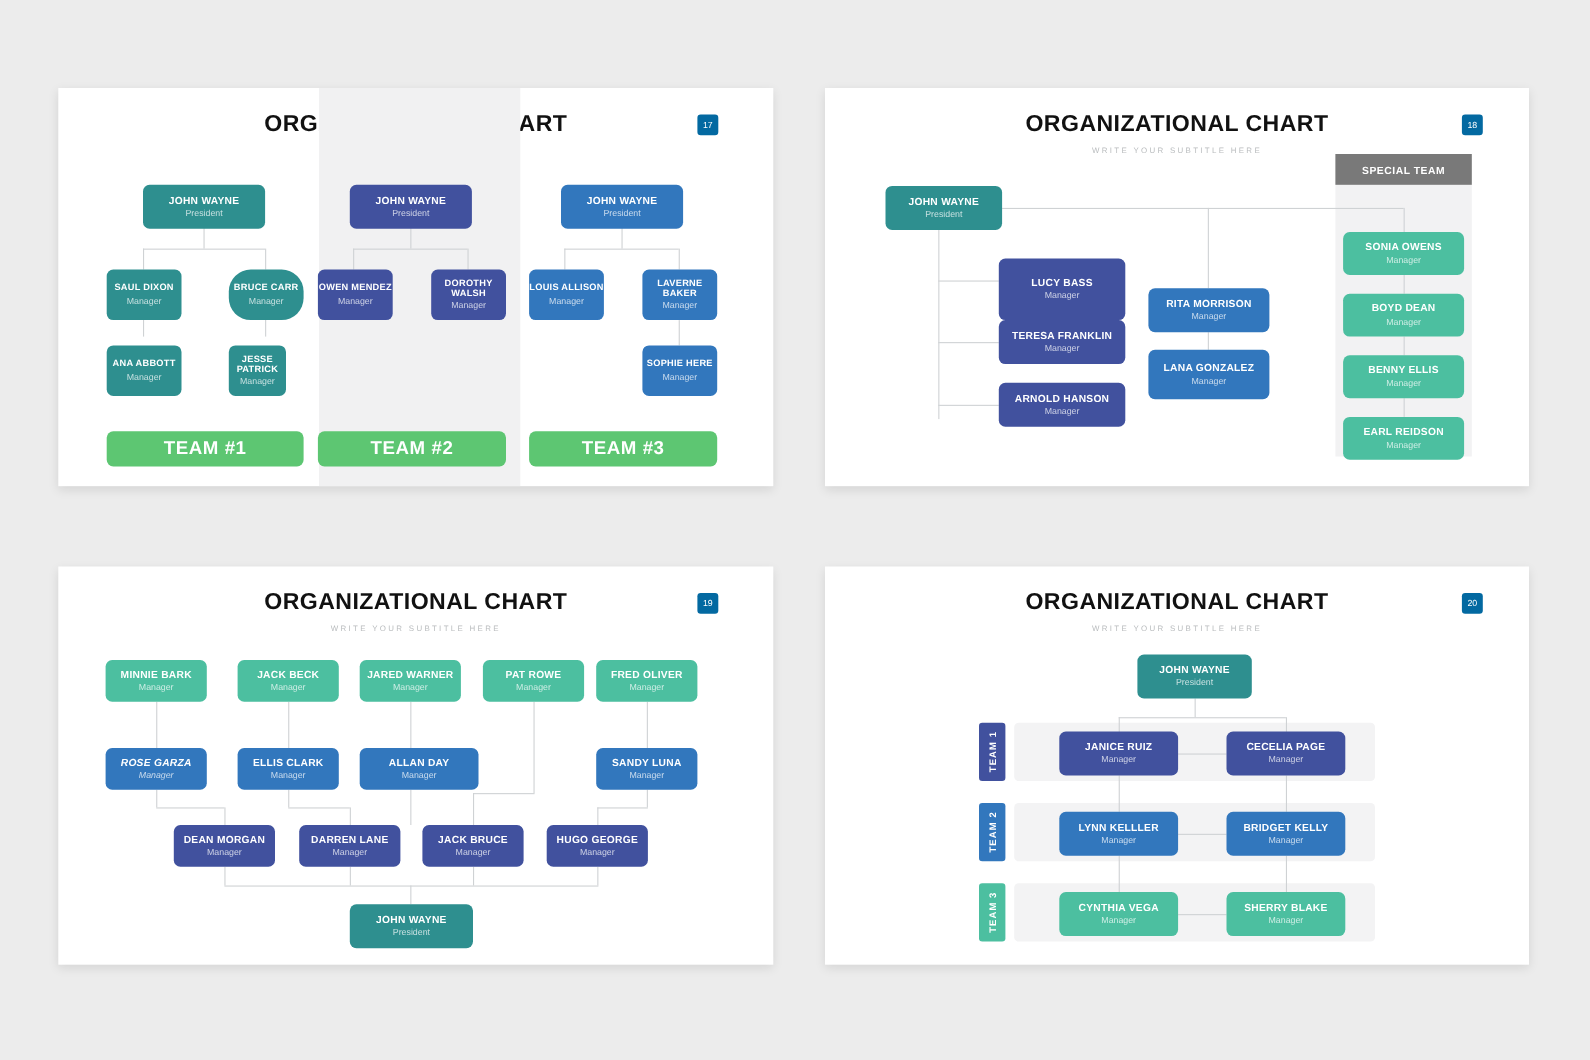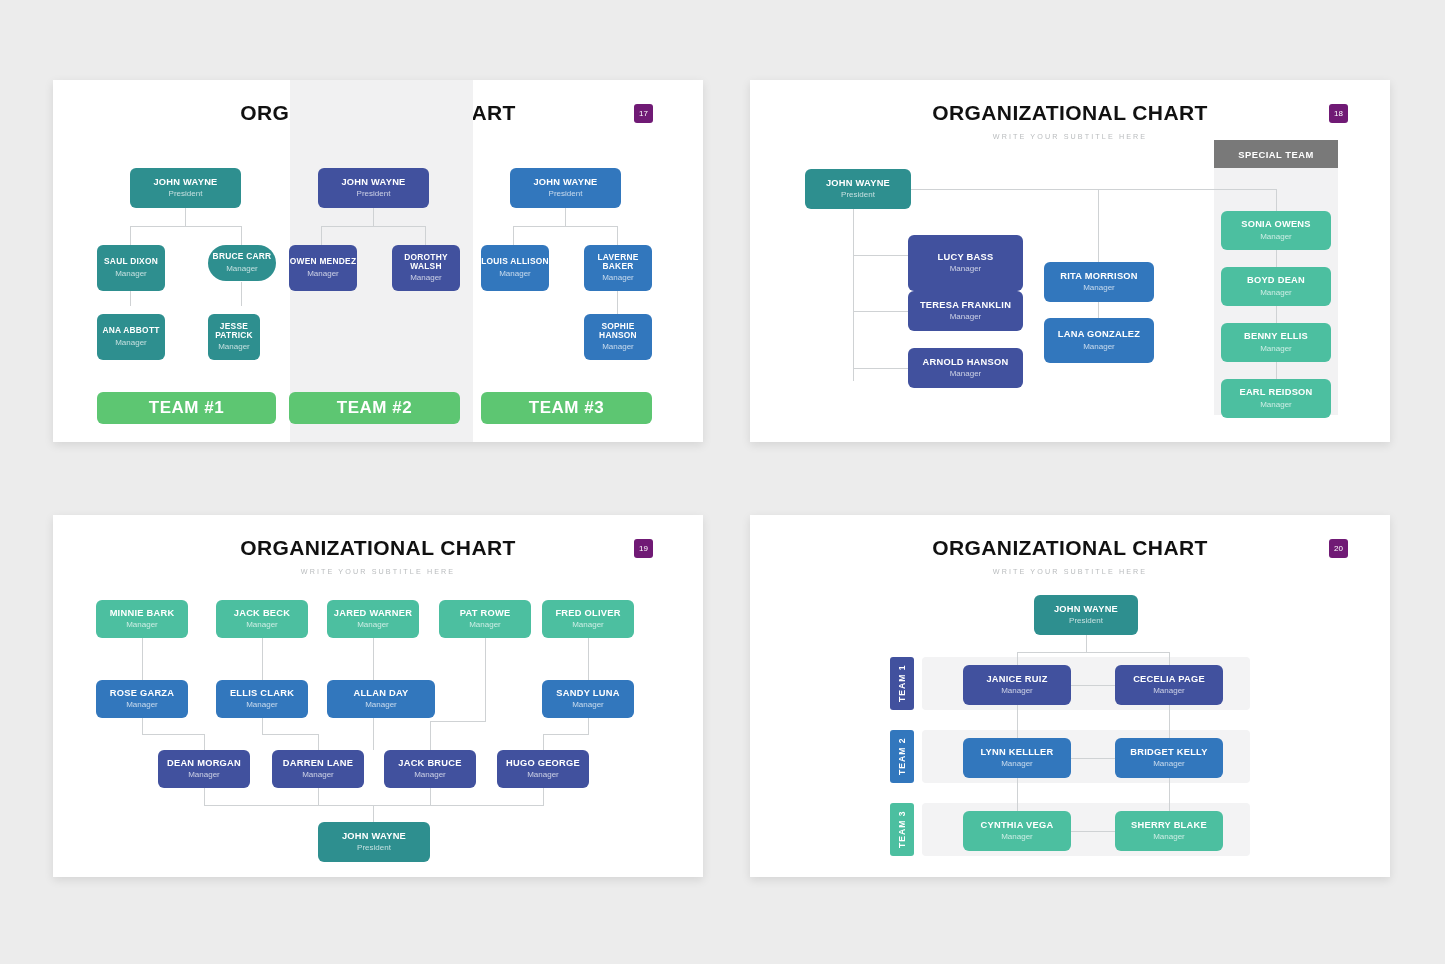"17" .badge { background: #701a75 -> #0369a1 }
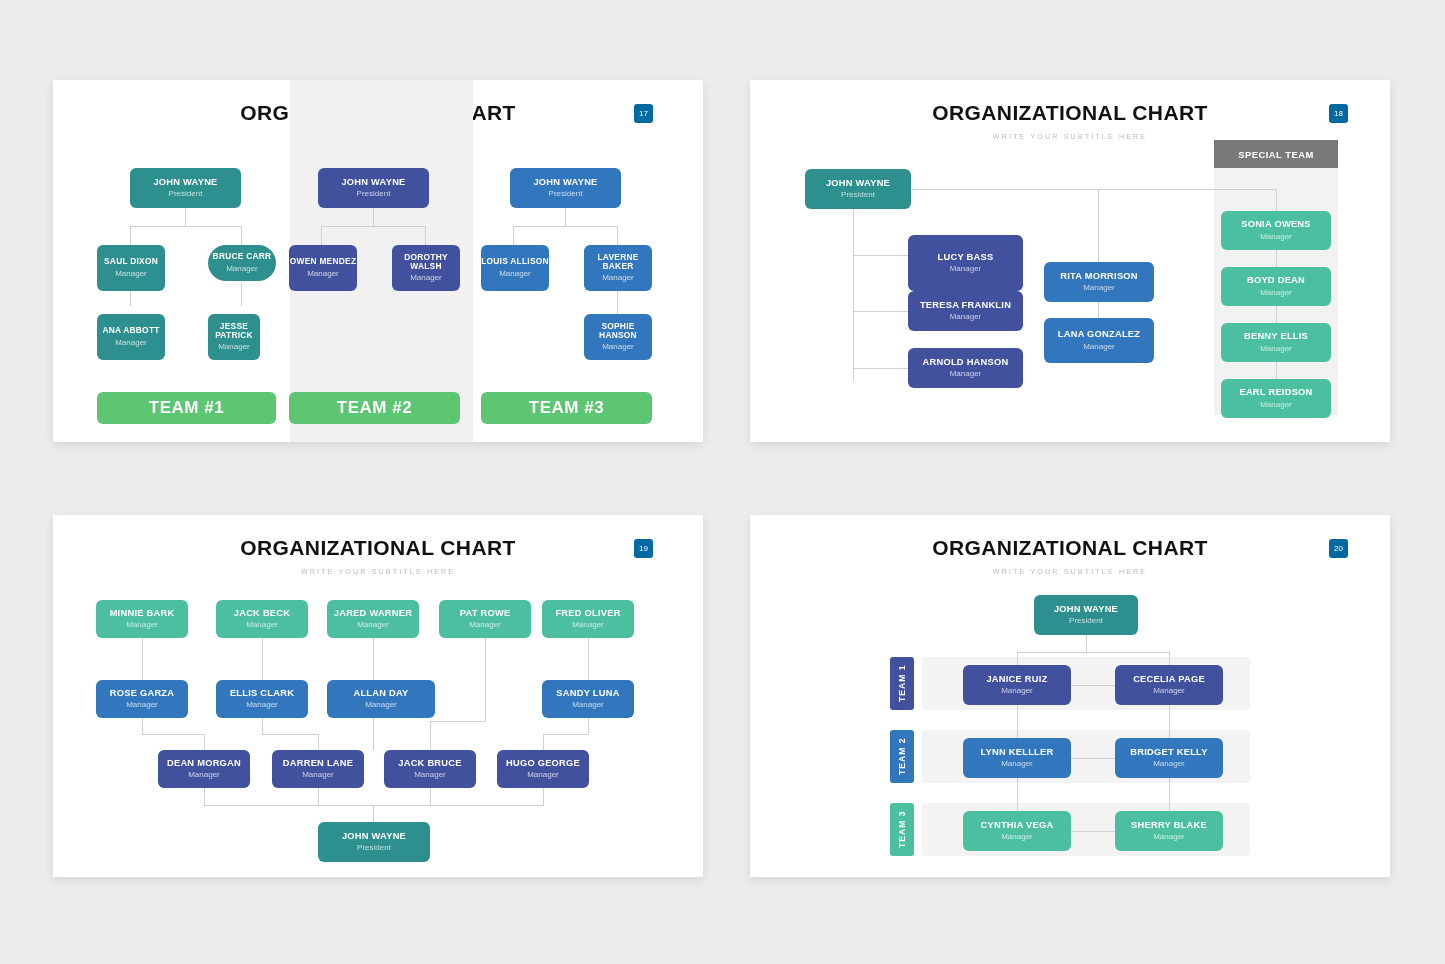"BRUCE CARR" div.node { height: 36px -> 46px }
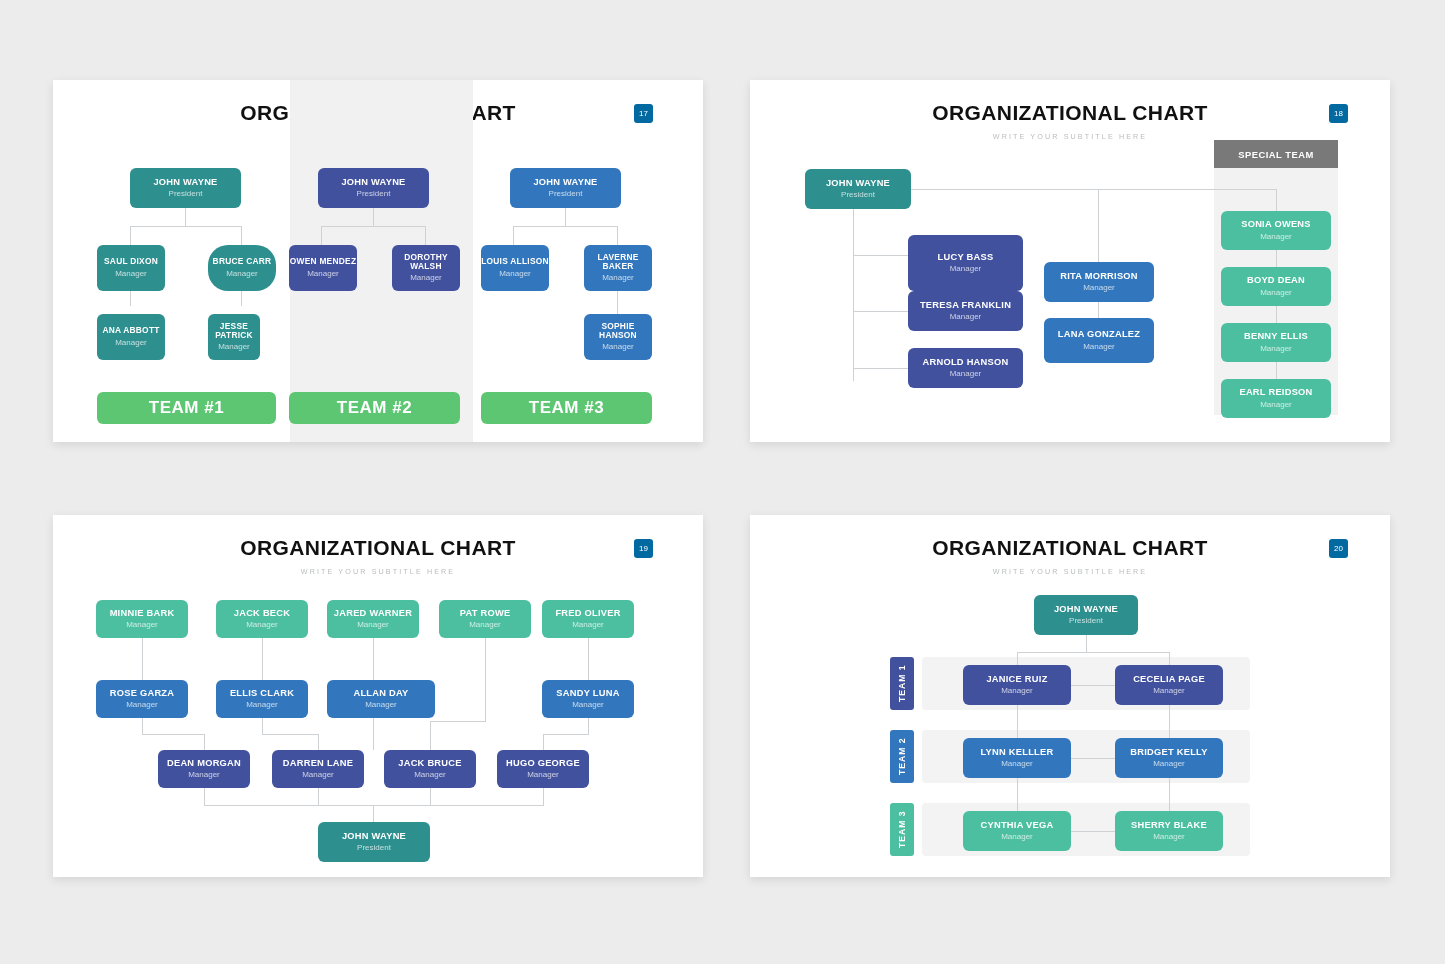"SOPHIE HANSON" span.nm { text: HANSON -> HERE }
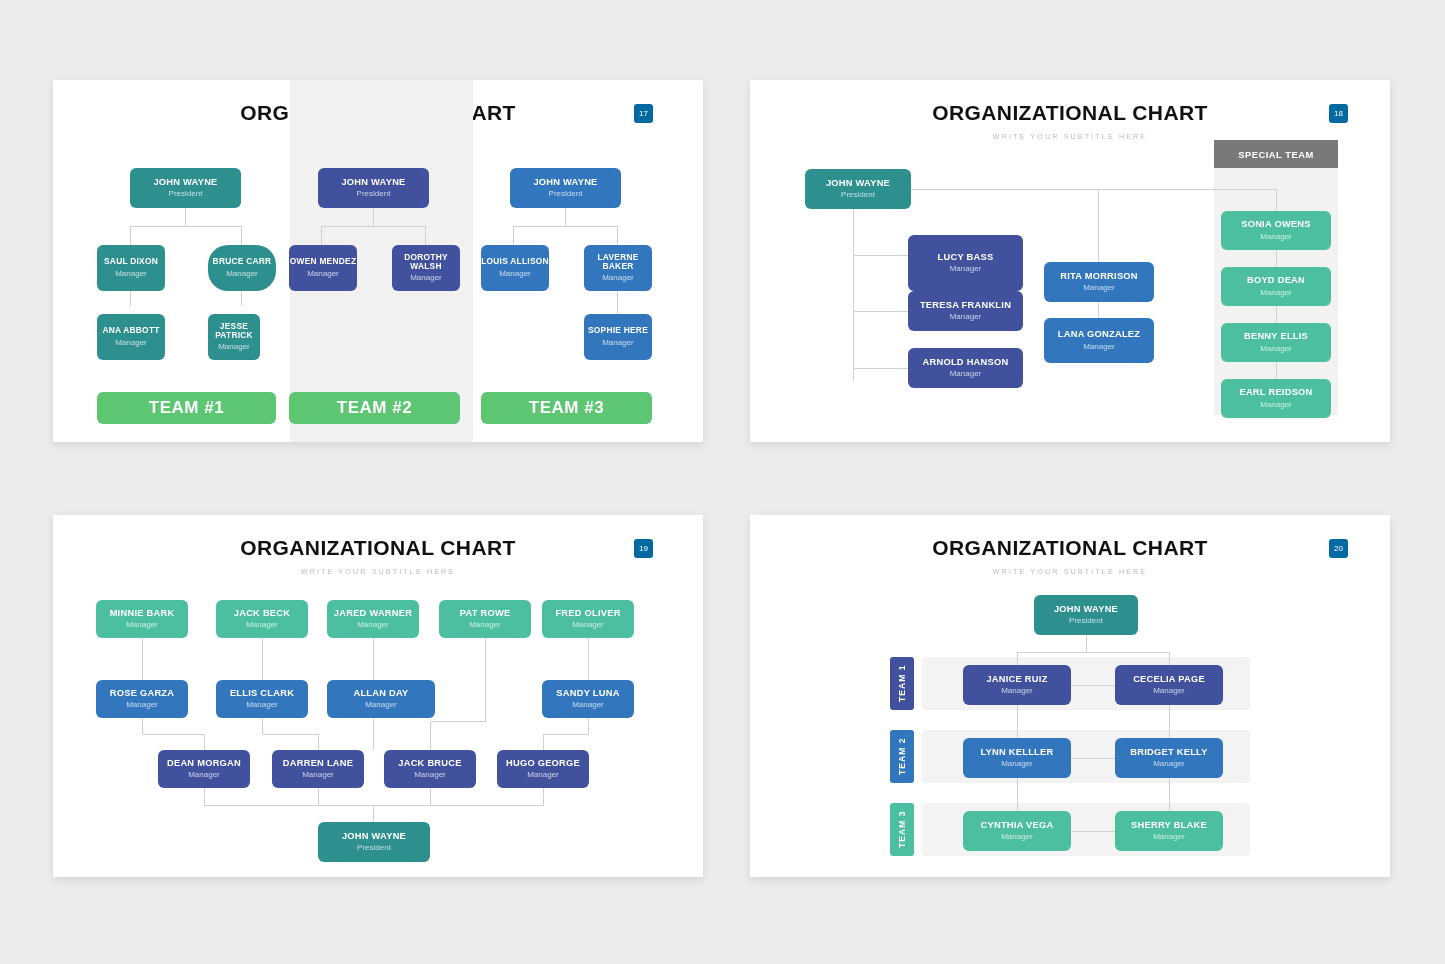"ROSE GARZA" div.node { font-style: none -> italic }
